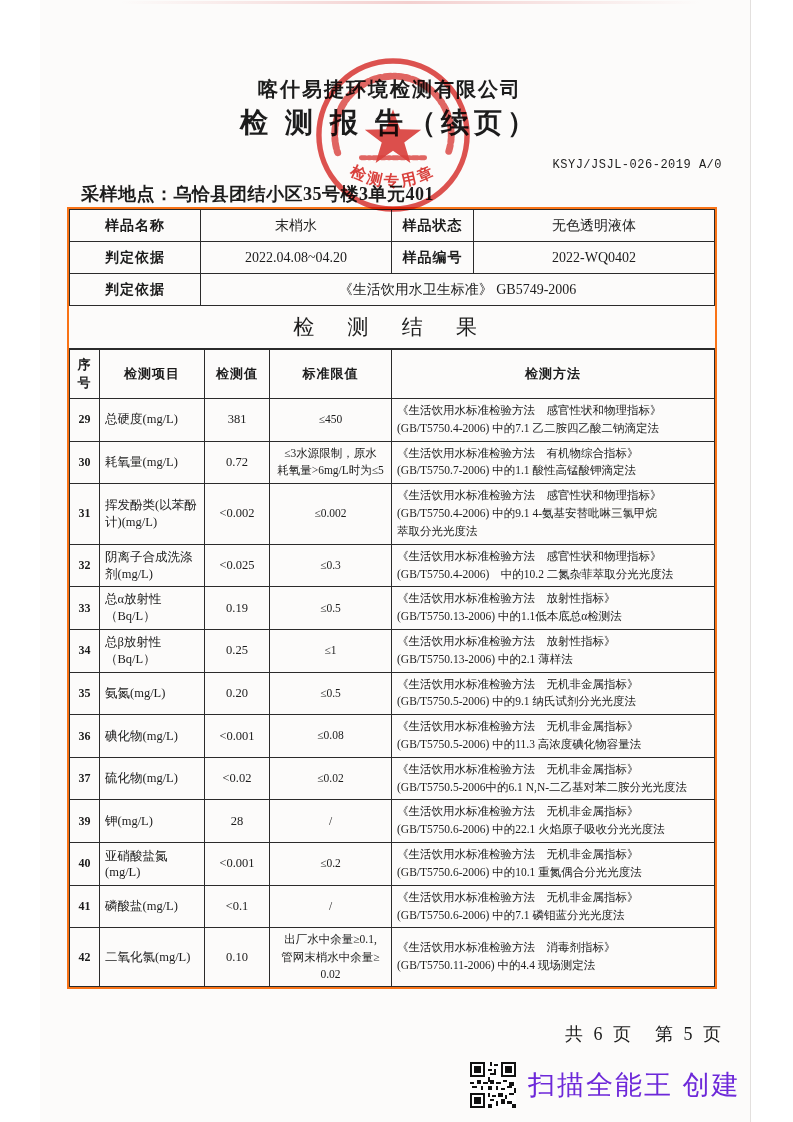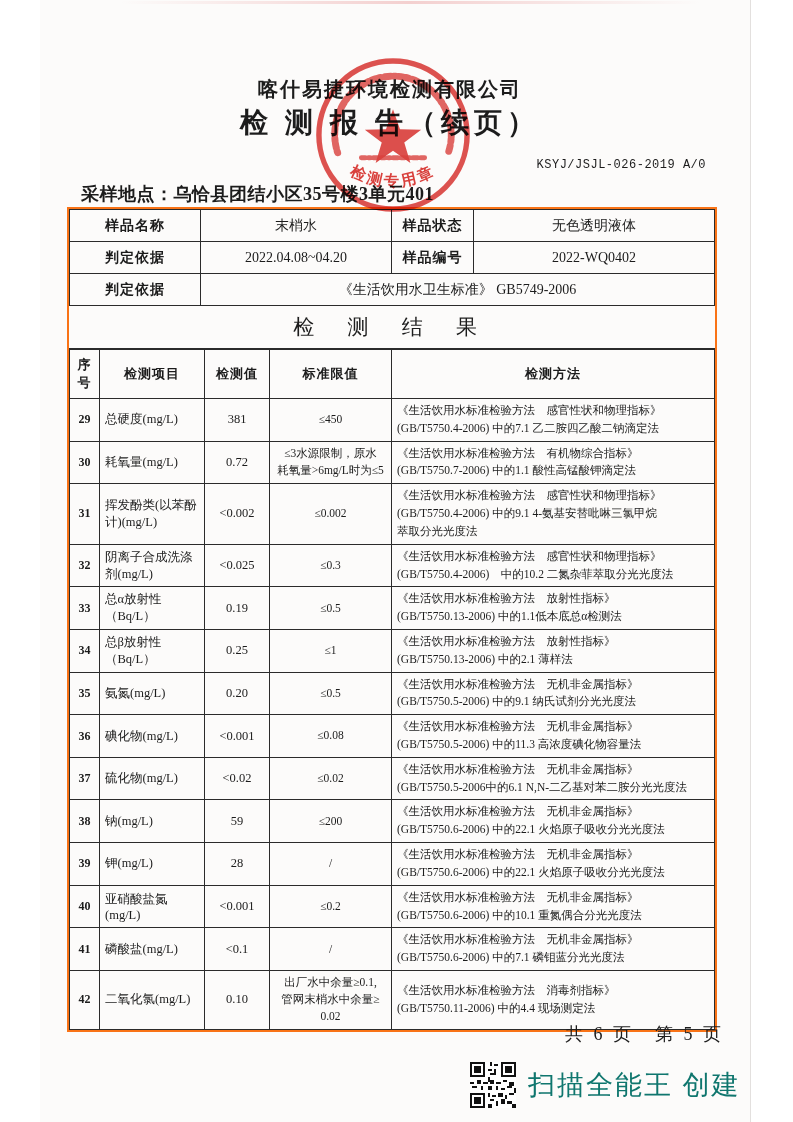"KSYJ/JSJL-026-2019 A/0" .doc-no { right: 44px -> 28px }
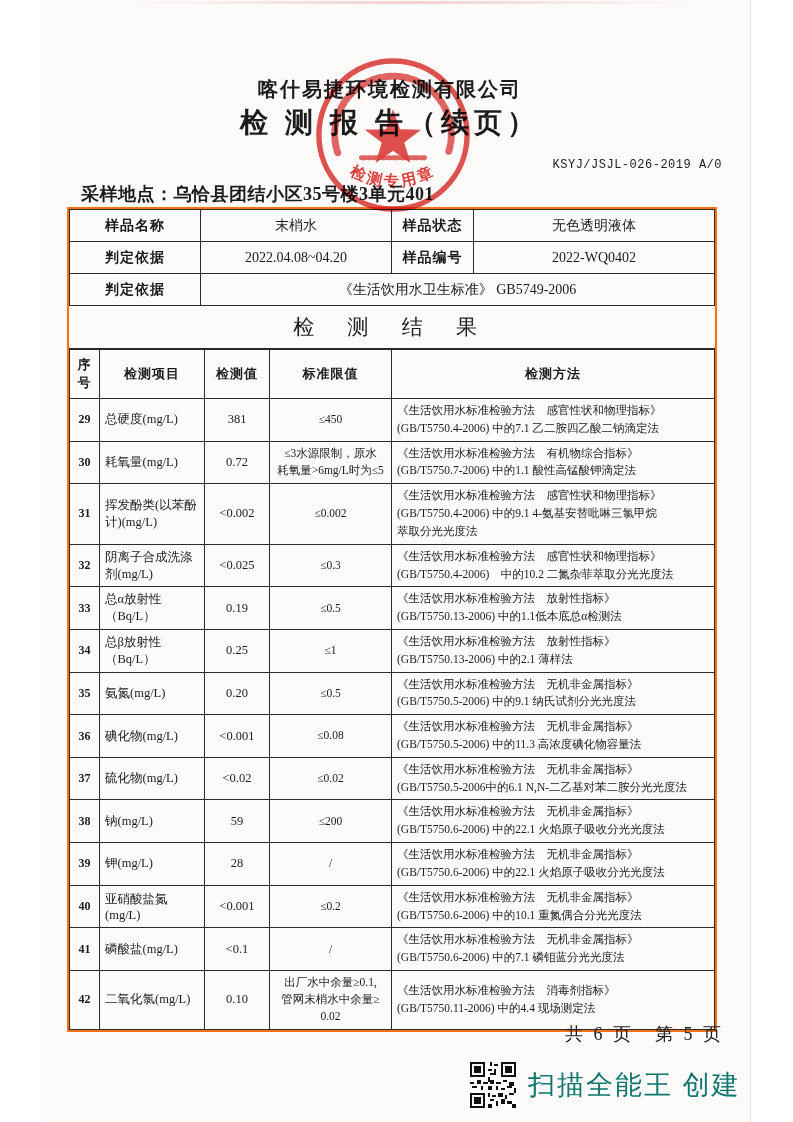"38" tr { html: <tr> <td>38</td> <td>钠(mg/L)</td> <td>59</td> <td>≤200</td> <td>《生活饮用水标准检验方法 无机非金属指标》 (GB/T5750.6-2006) 中的22.1 火焰原子吸收分光光度法</td> </tr> -> none }
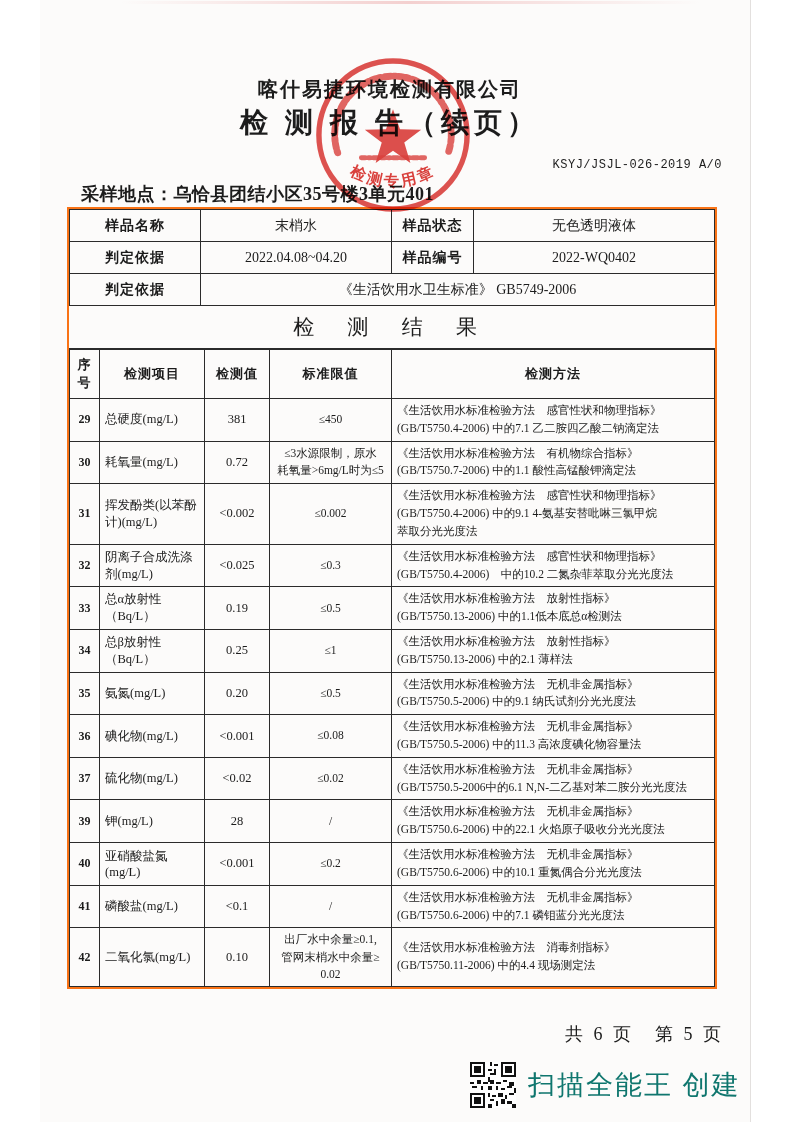"扫描全能王 创建" .watermark .wm-text { color: #0f766e -> #6d28d9 }
